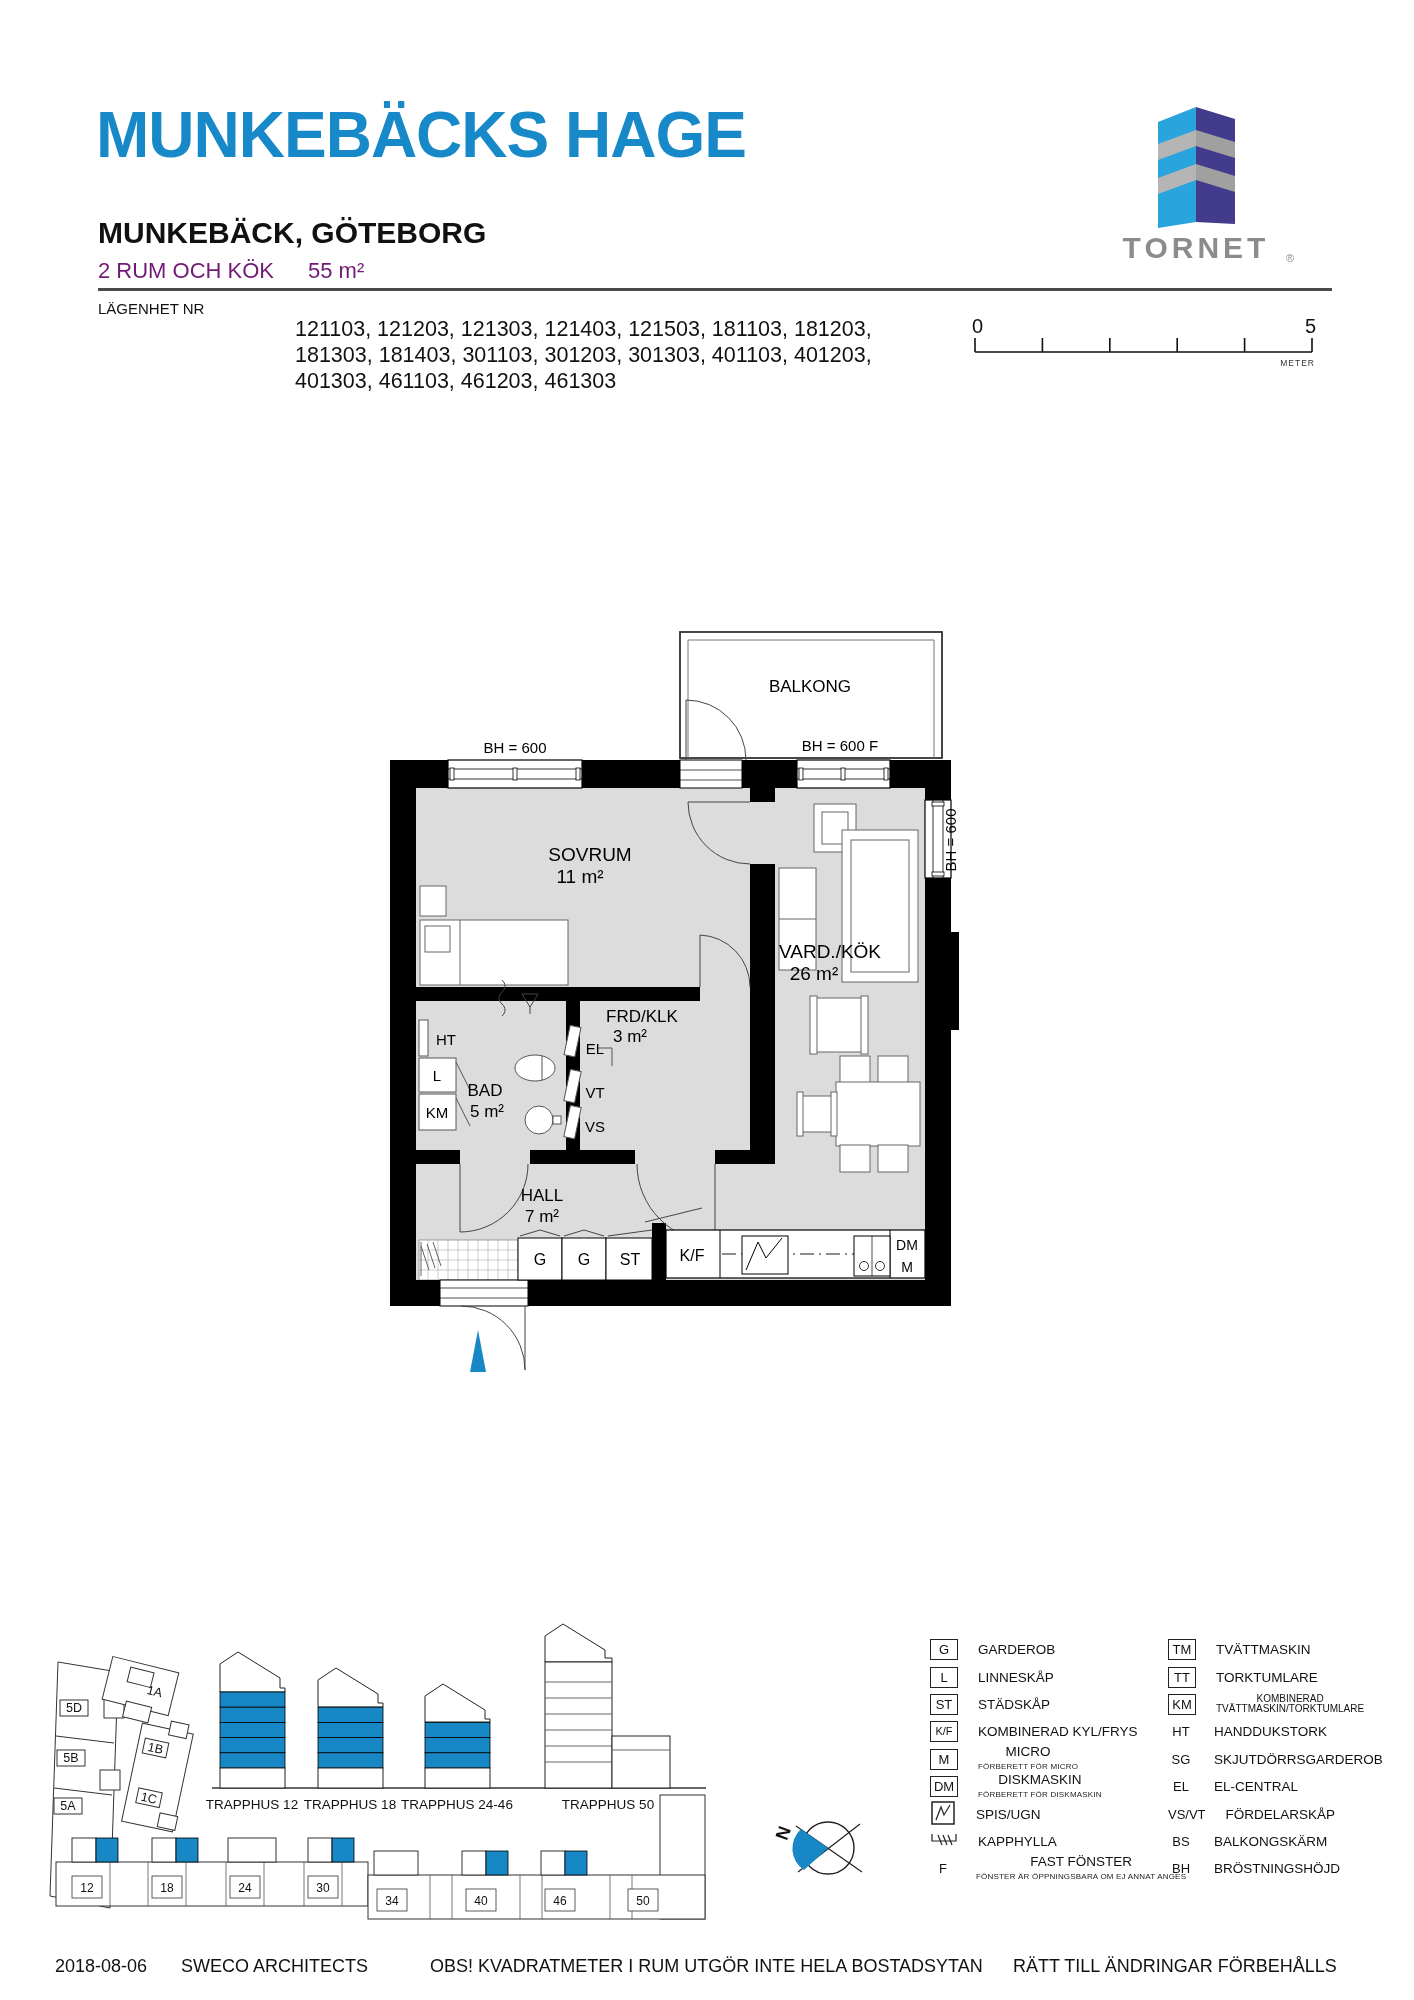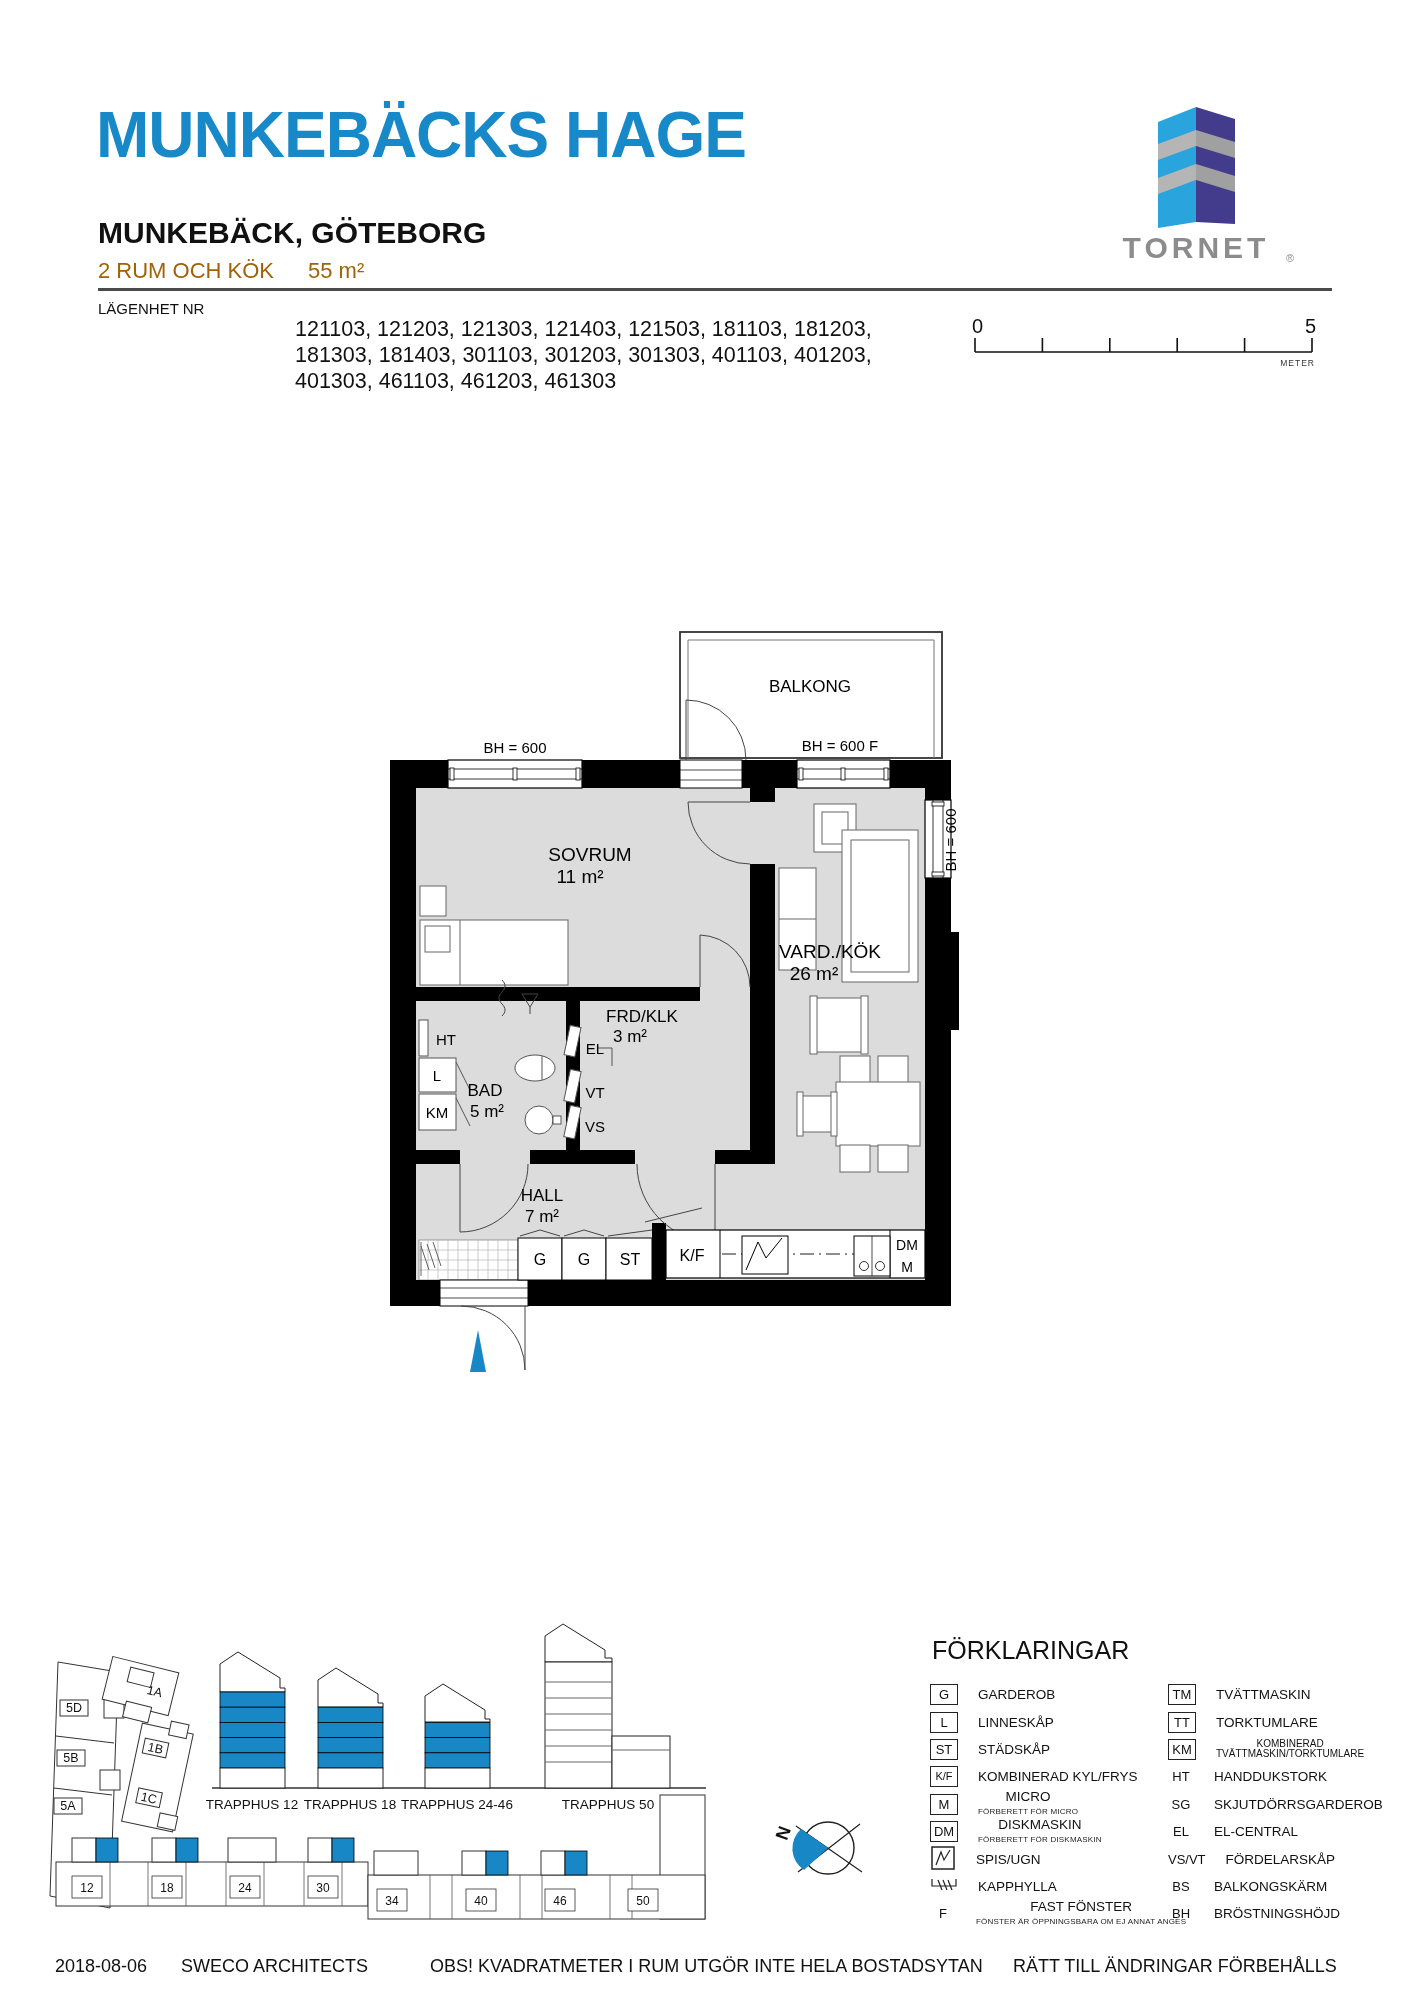"2 RUM OCH KÖK 55" .typeline { color: #a16207 -> #701a75 }
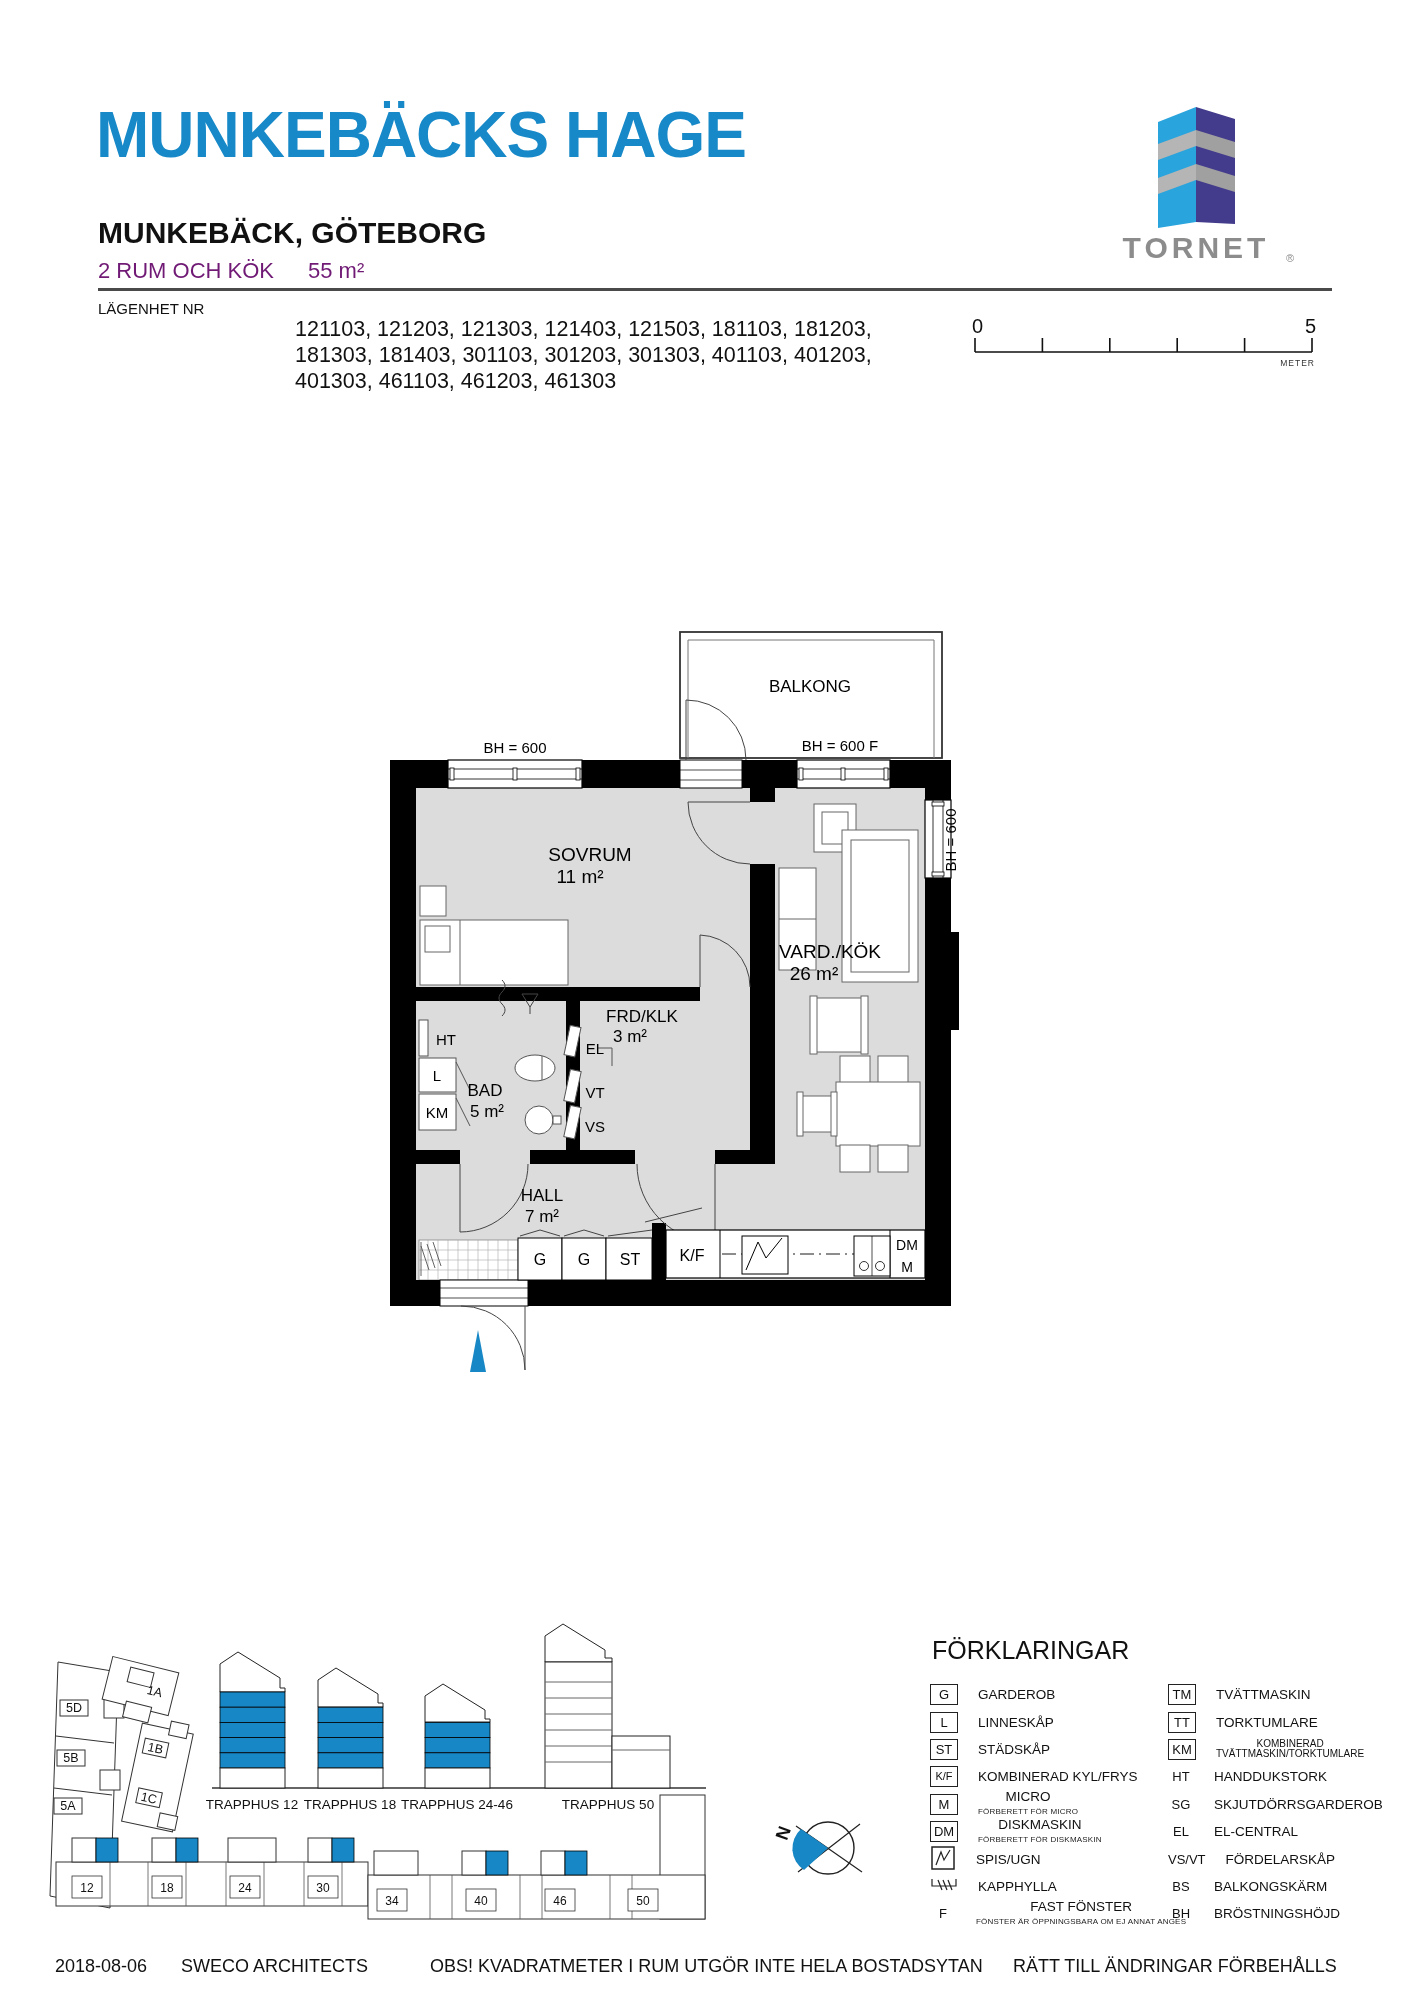"FÖRKLARINGAR" h2.lg-title { html: <h2>FÖRKLARINGAR</h2> -> none }
